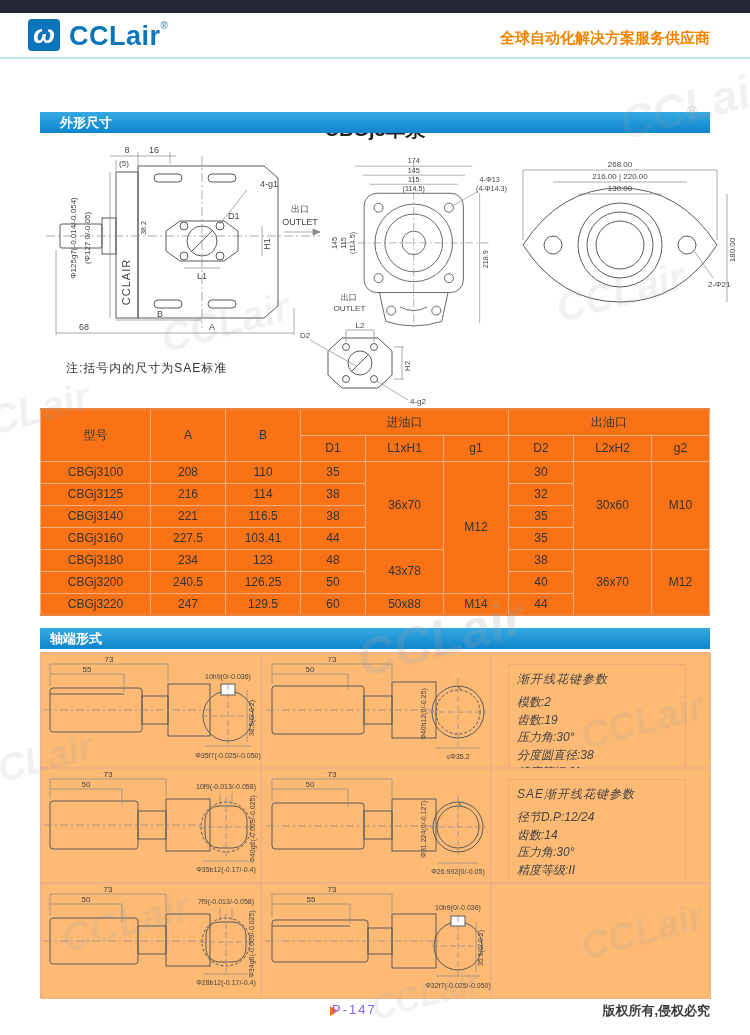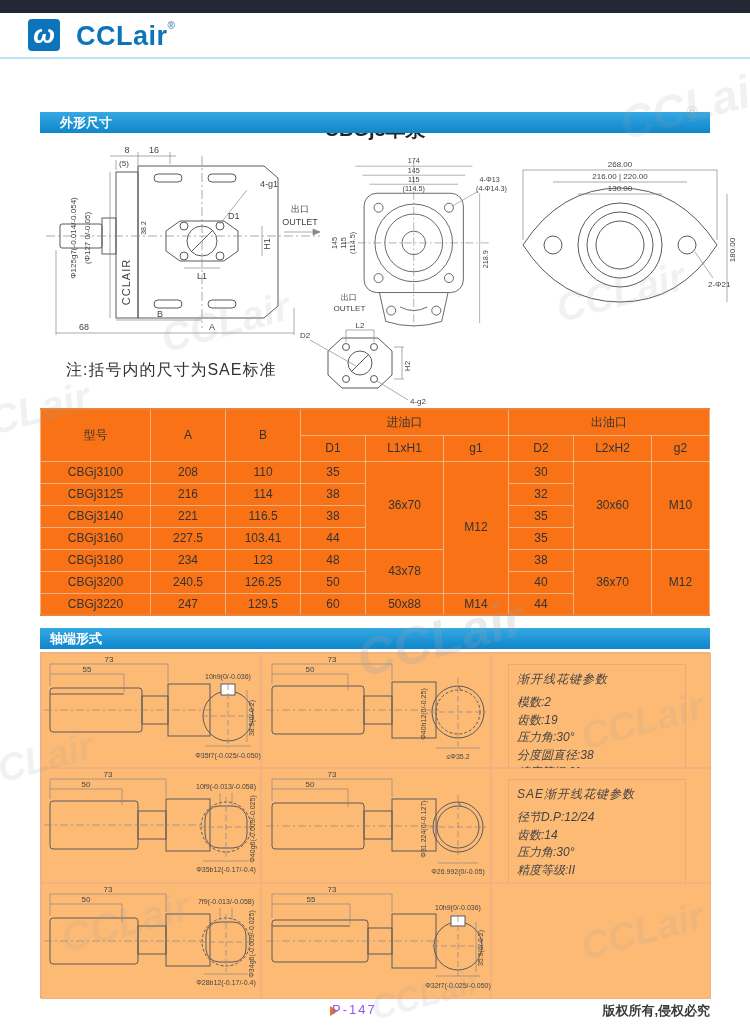"CCLair®" .brand { margin-left: 16px -> 9px }
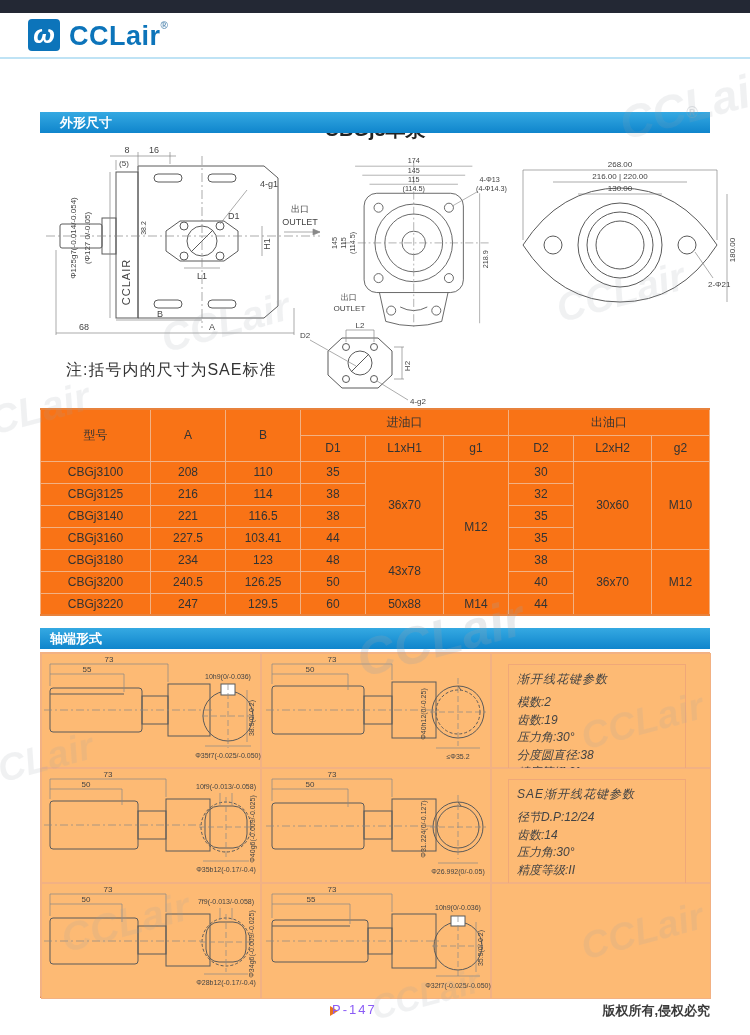"全球自动化解决方案服务供应商" div.tagline { html: none -> <div>全球自动化解决方案服务供应商</div> }
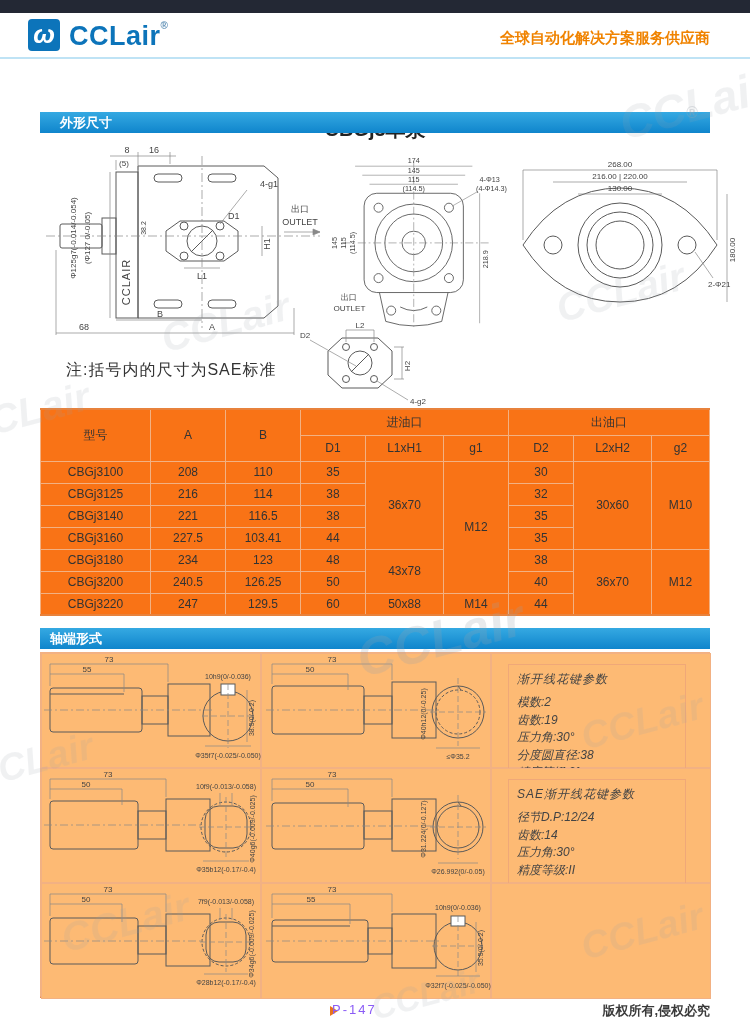"注:括号内的尺寸为SAE标准" .note { font-size: 16px -> 12px }
